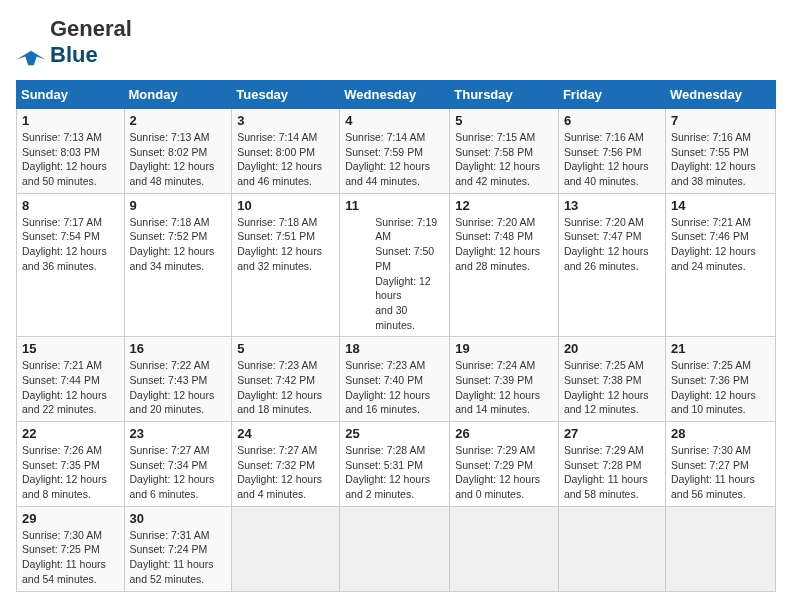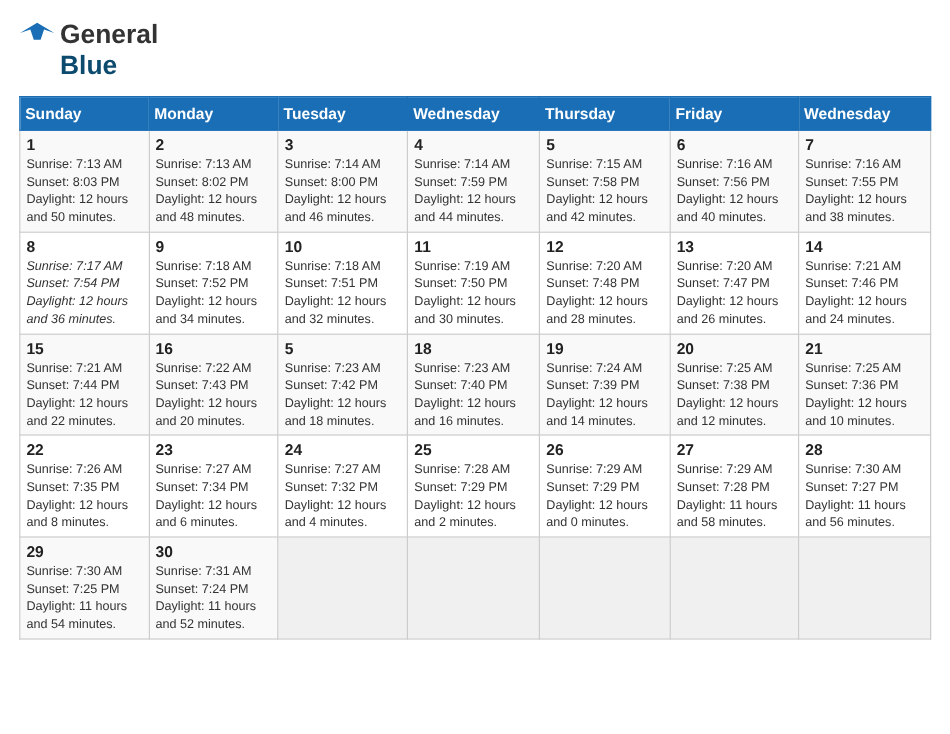"General" .logo-container { align-items: flex-start -> flex-end }
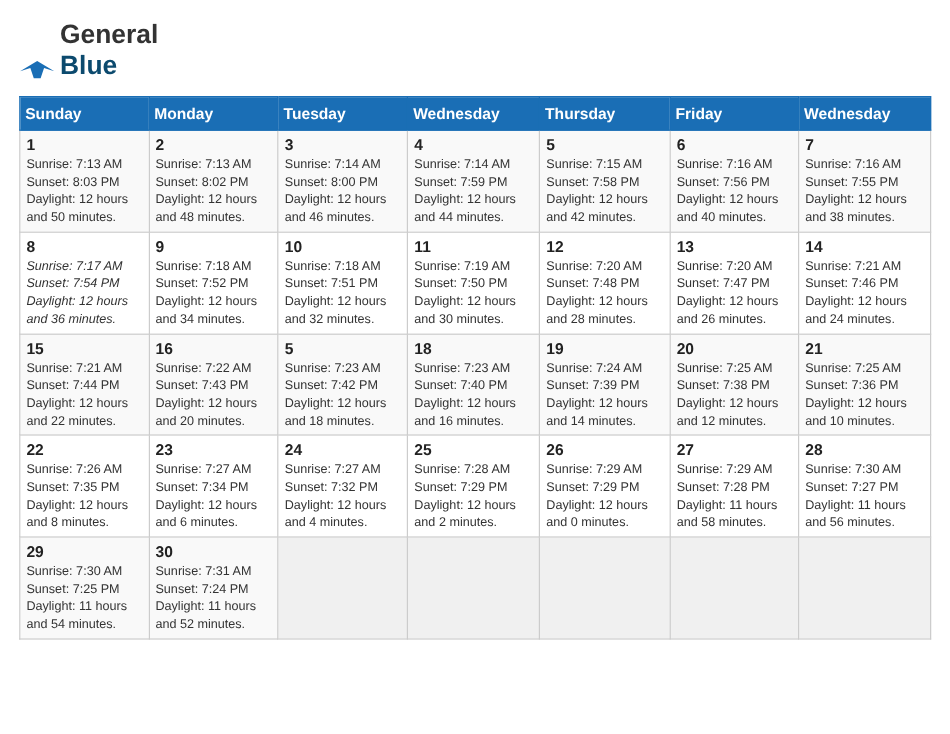"Sunrise: 7:17 AM" div.day-info { font-style: italic -> none }
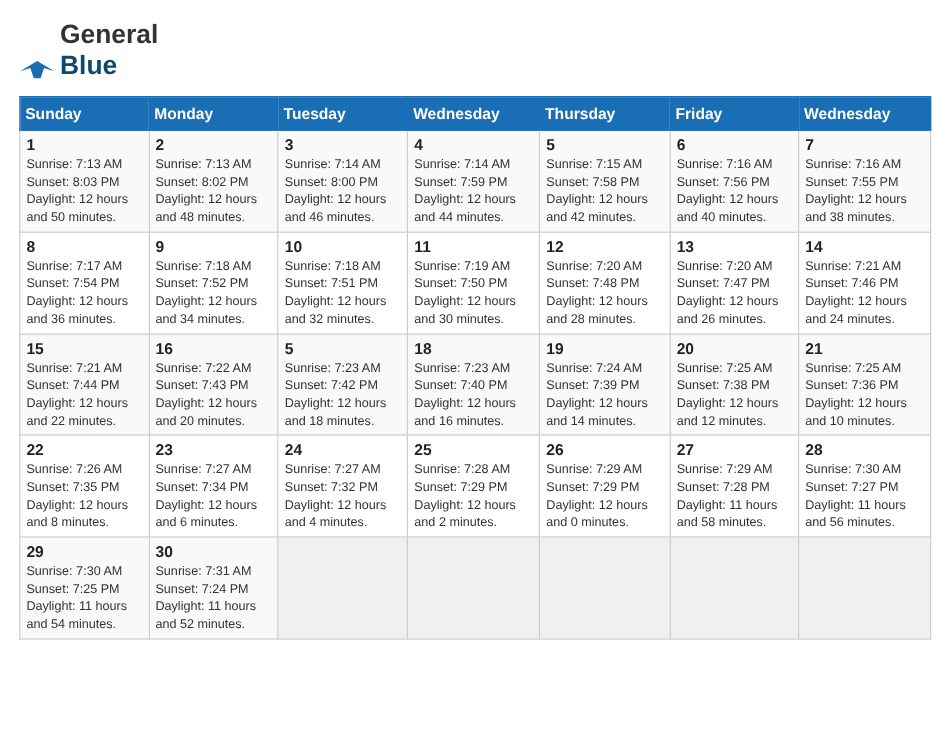"Sunrise: 7:19 AM" div.day-info { margin-left: none -> 30px }
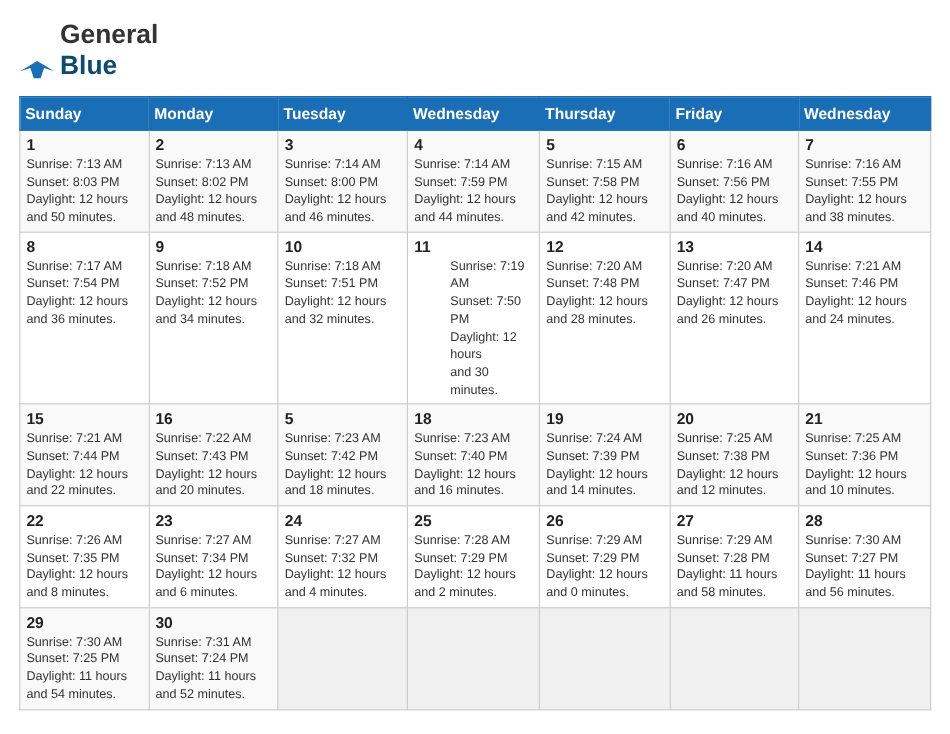"Sunrise: 7:28 AM" div.day-info { text: 7:29 -> 5:31 }
